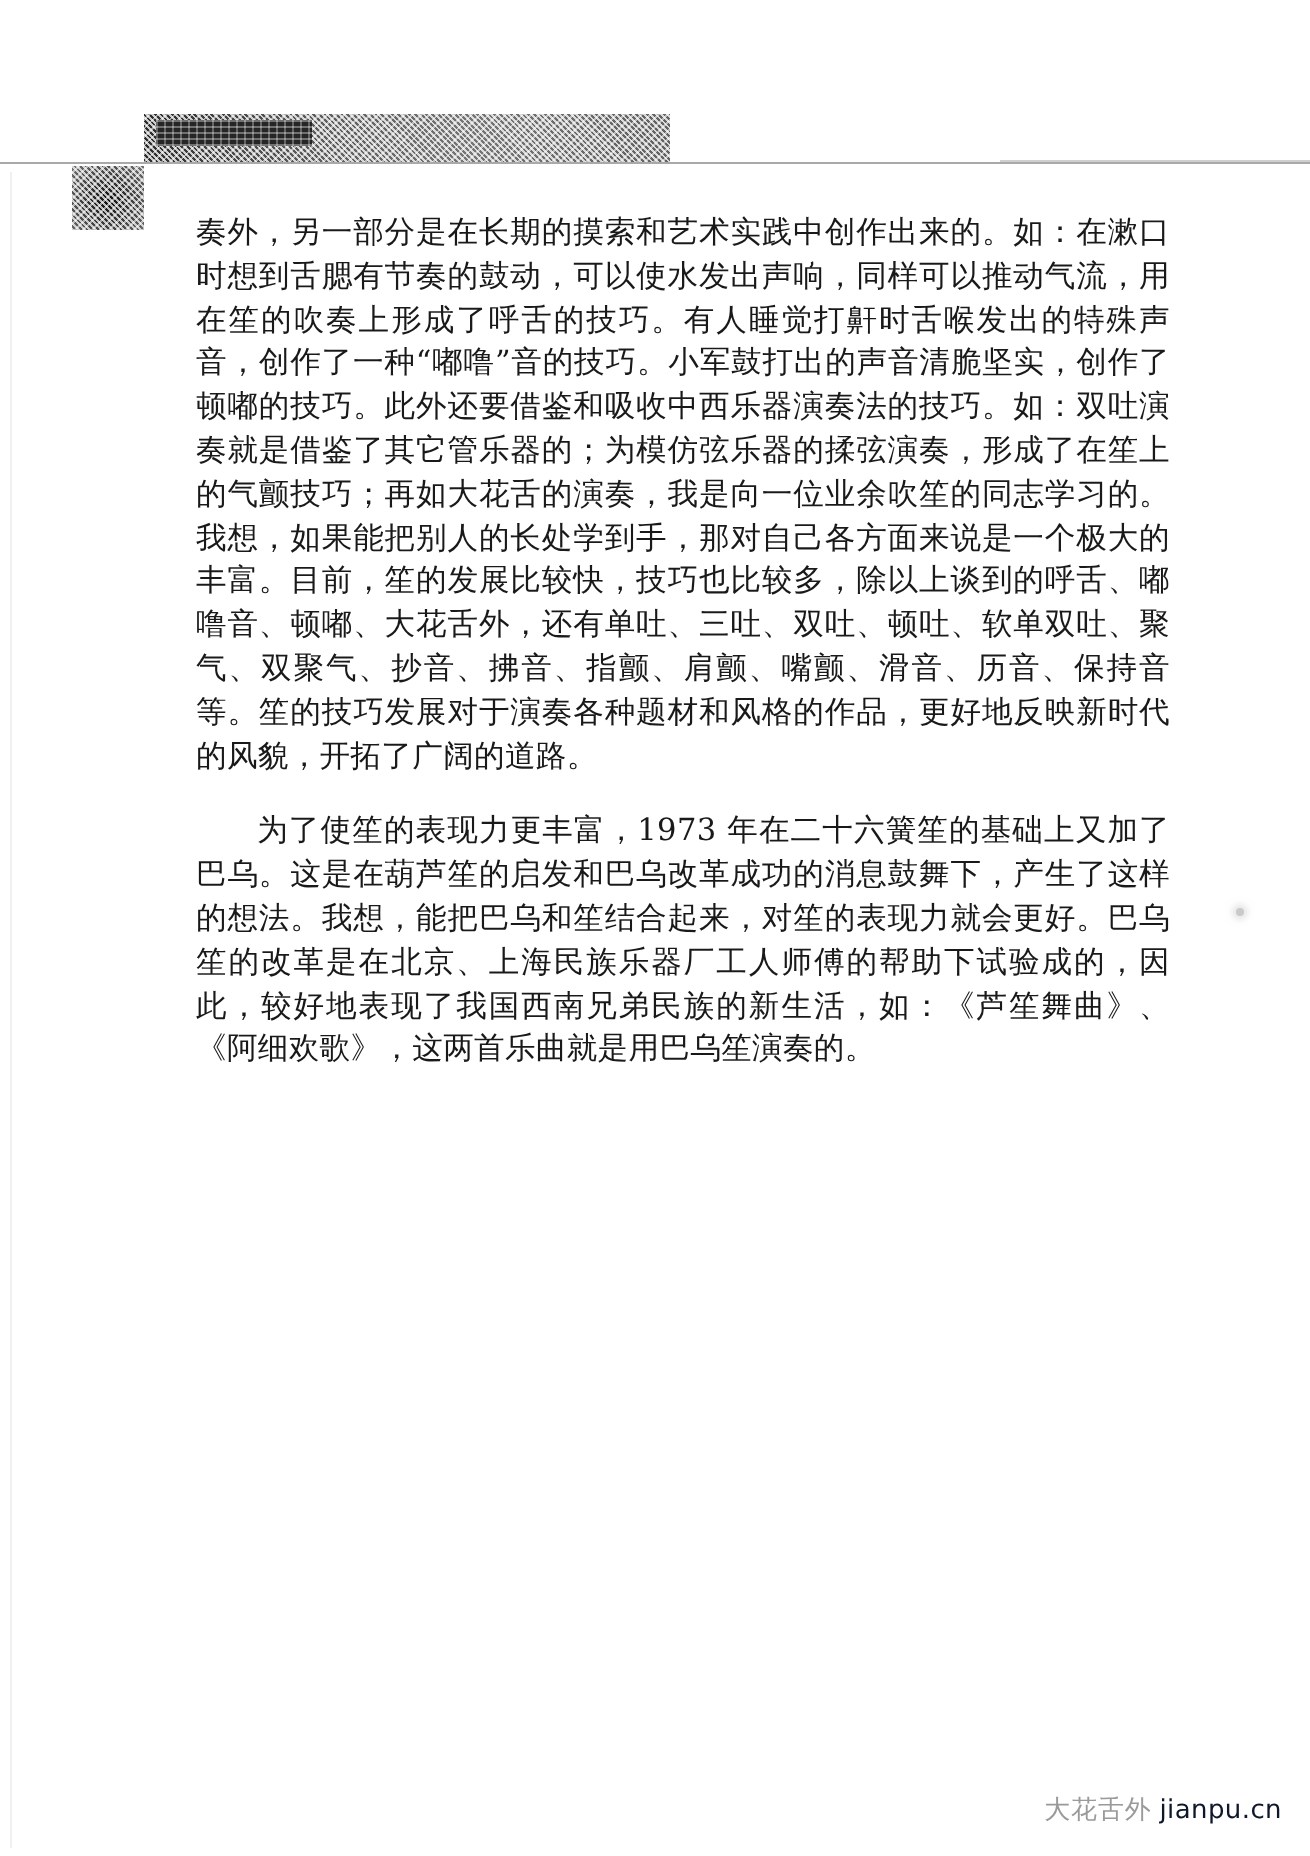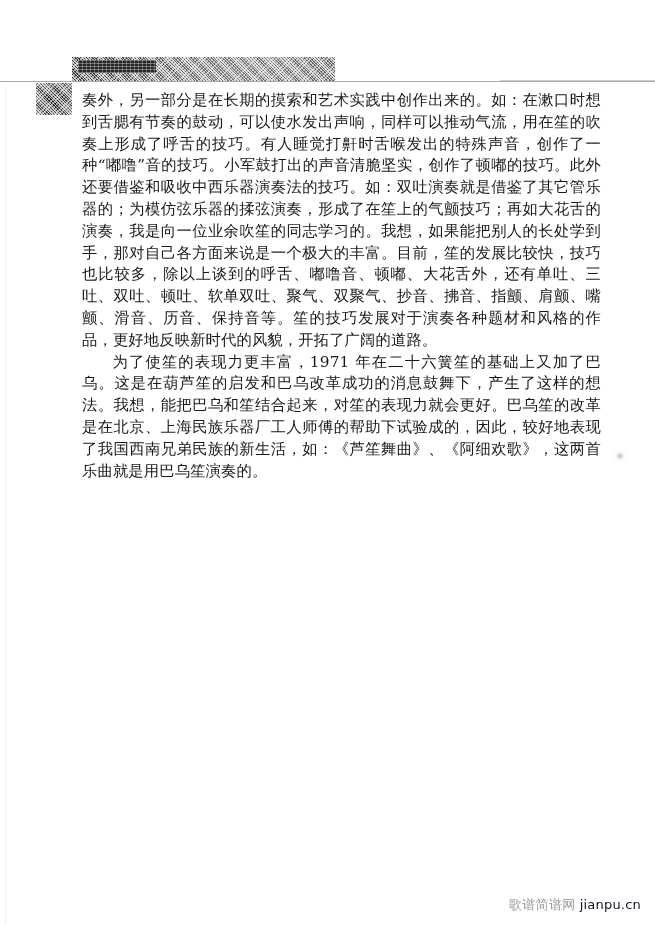"奏外，另一部分是在长期的摸索和艺术实践中创作出来的。如：在漱口时想到舌腮有节奏的" .para { margin: 0 -> 16px }
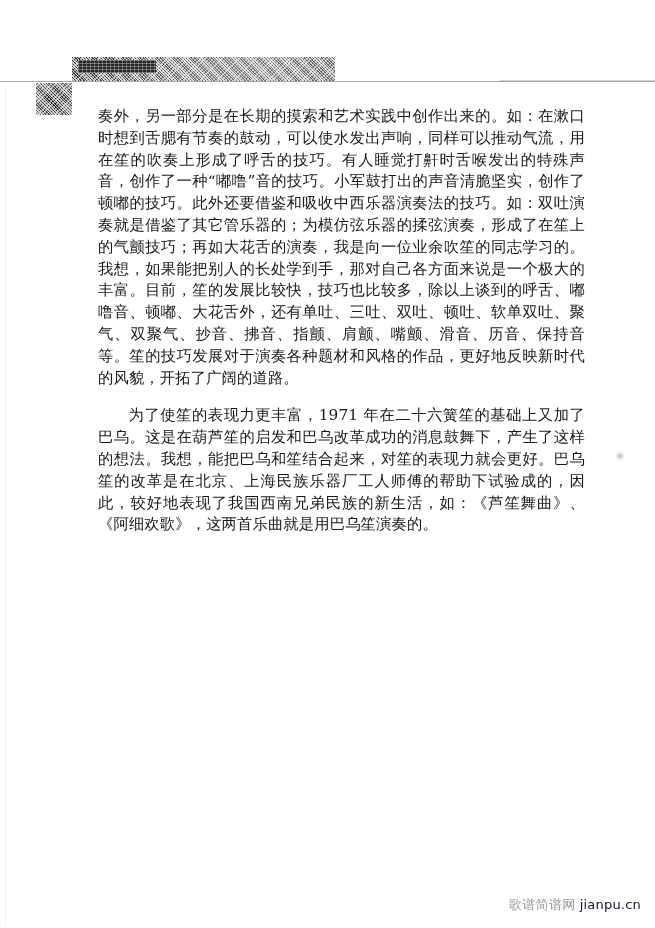"为了使笙的表现力更丰富，1971" p.para { text: 1971 -> 1973 }
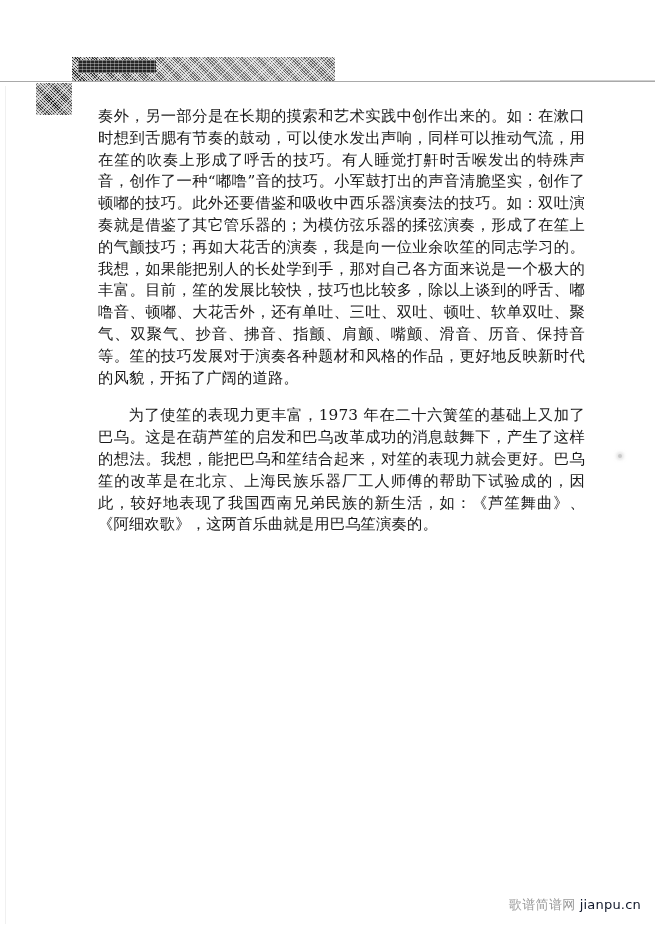"歌谱简谱网" span.watermark-cn { text: 歌谱简谱网 -> 大花舌外 }
